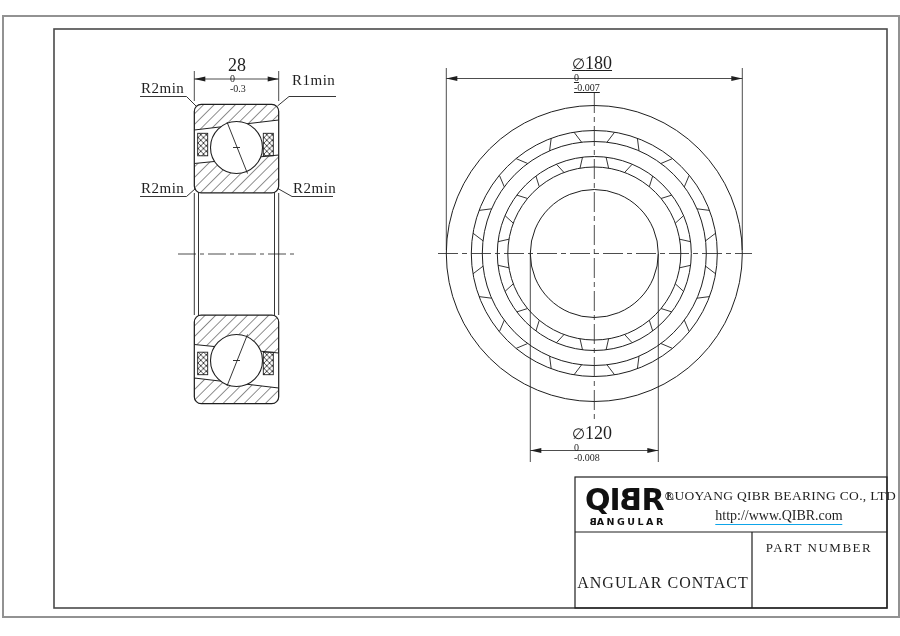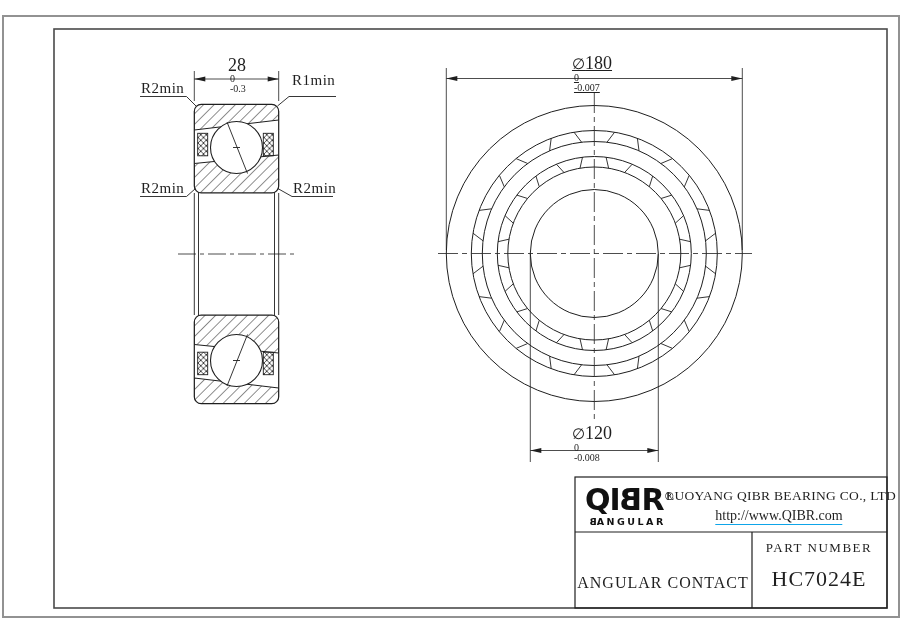"HC7024E" div.txt { html: <div>HC7024E</div> -> none }
